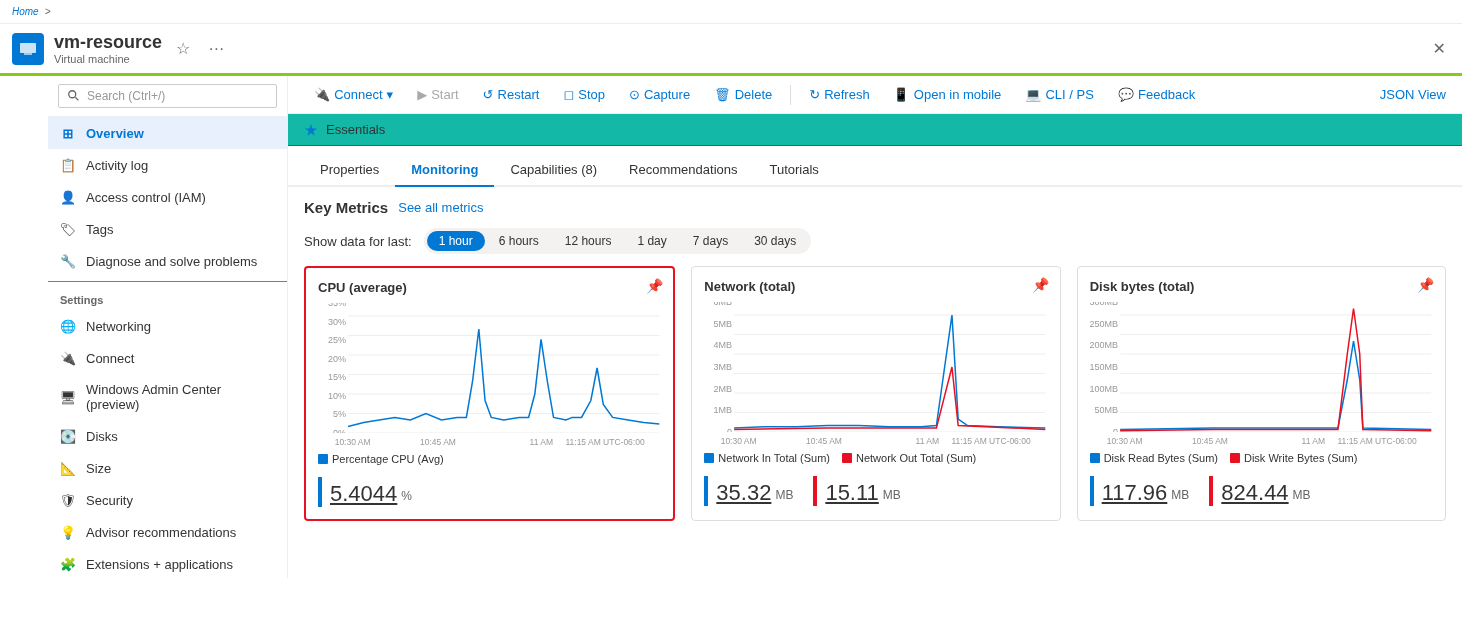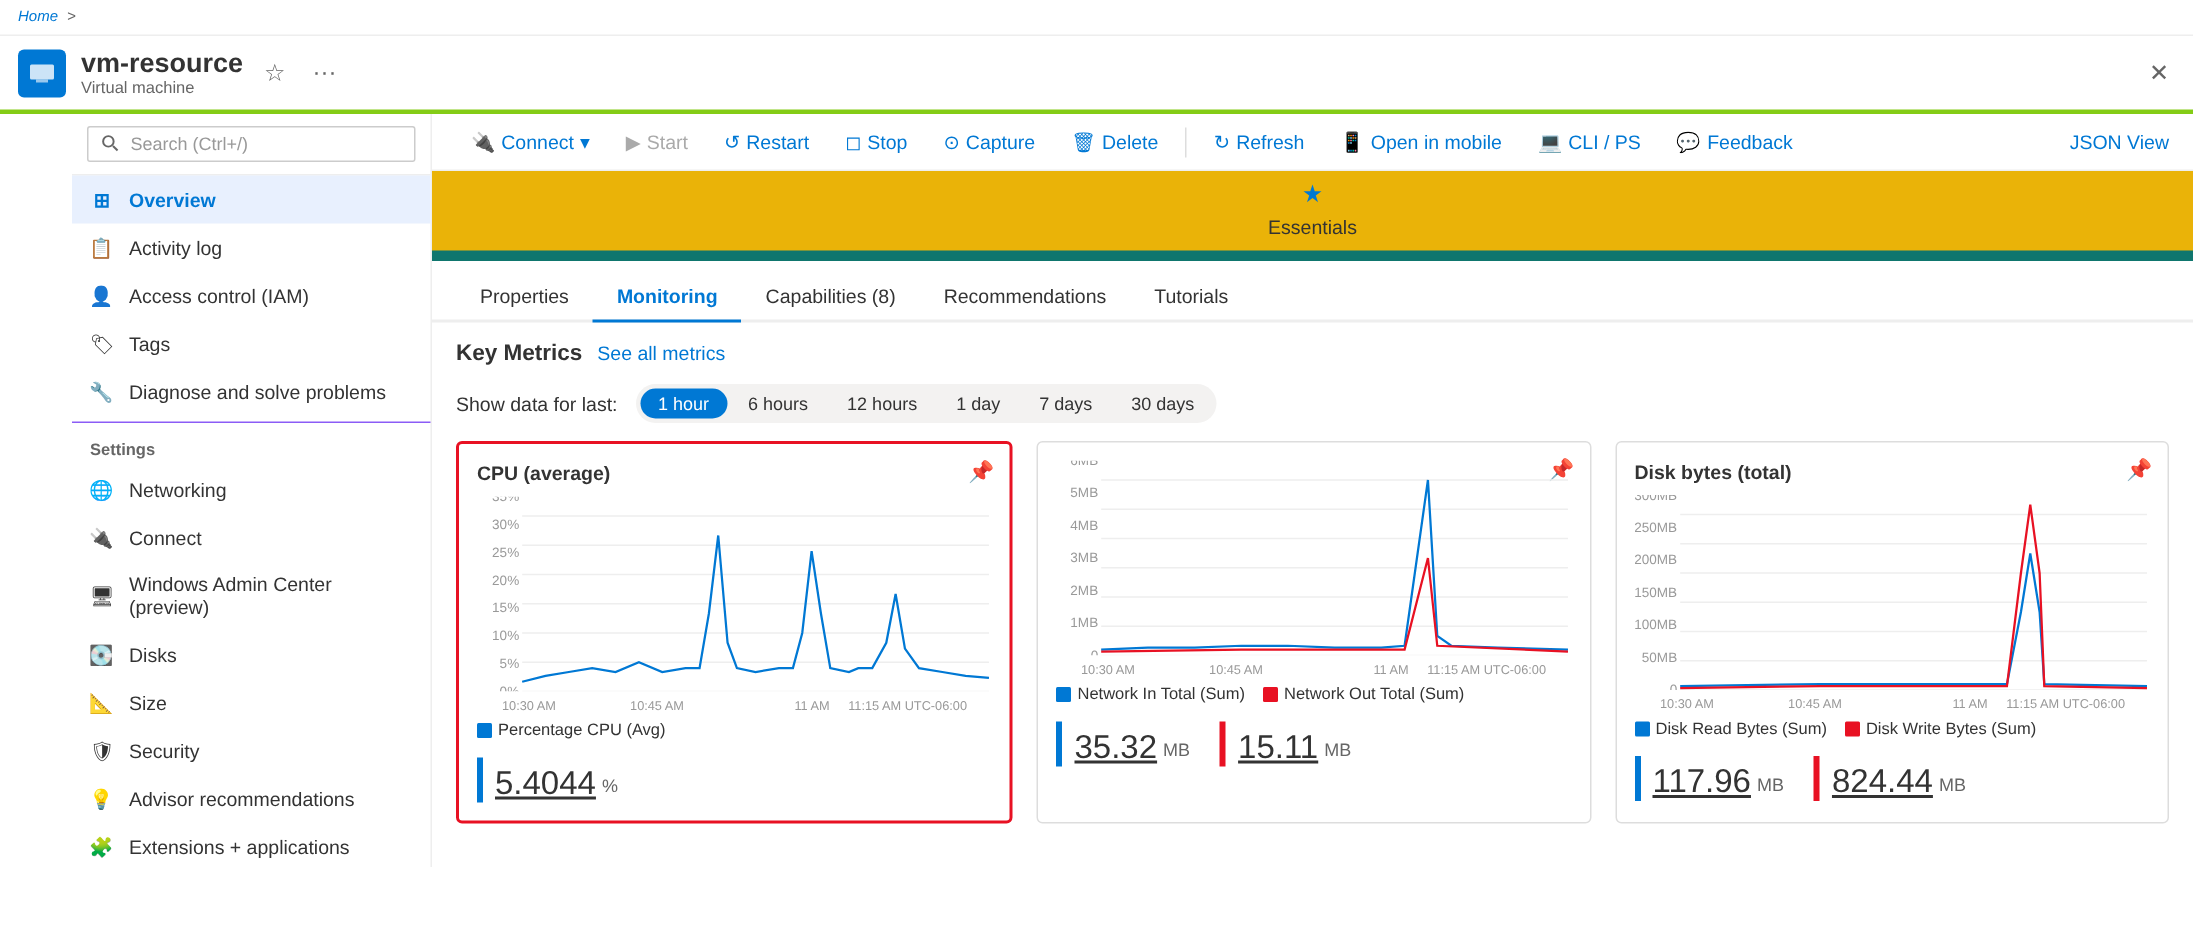"Essentials" .essentials-bar { background: #eab308 -> #14b8a6; border-bottom: 7px solid #0f766e -> 1px solid #0f766e; flex-direction: column -> none }
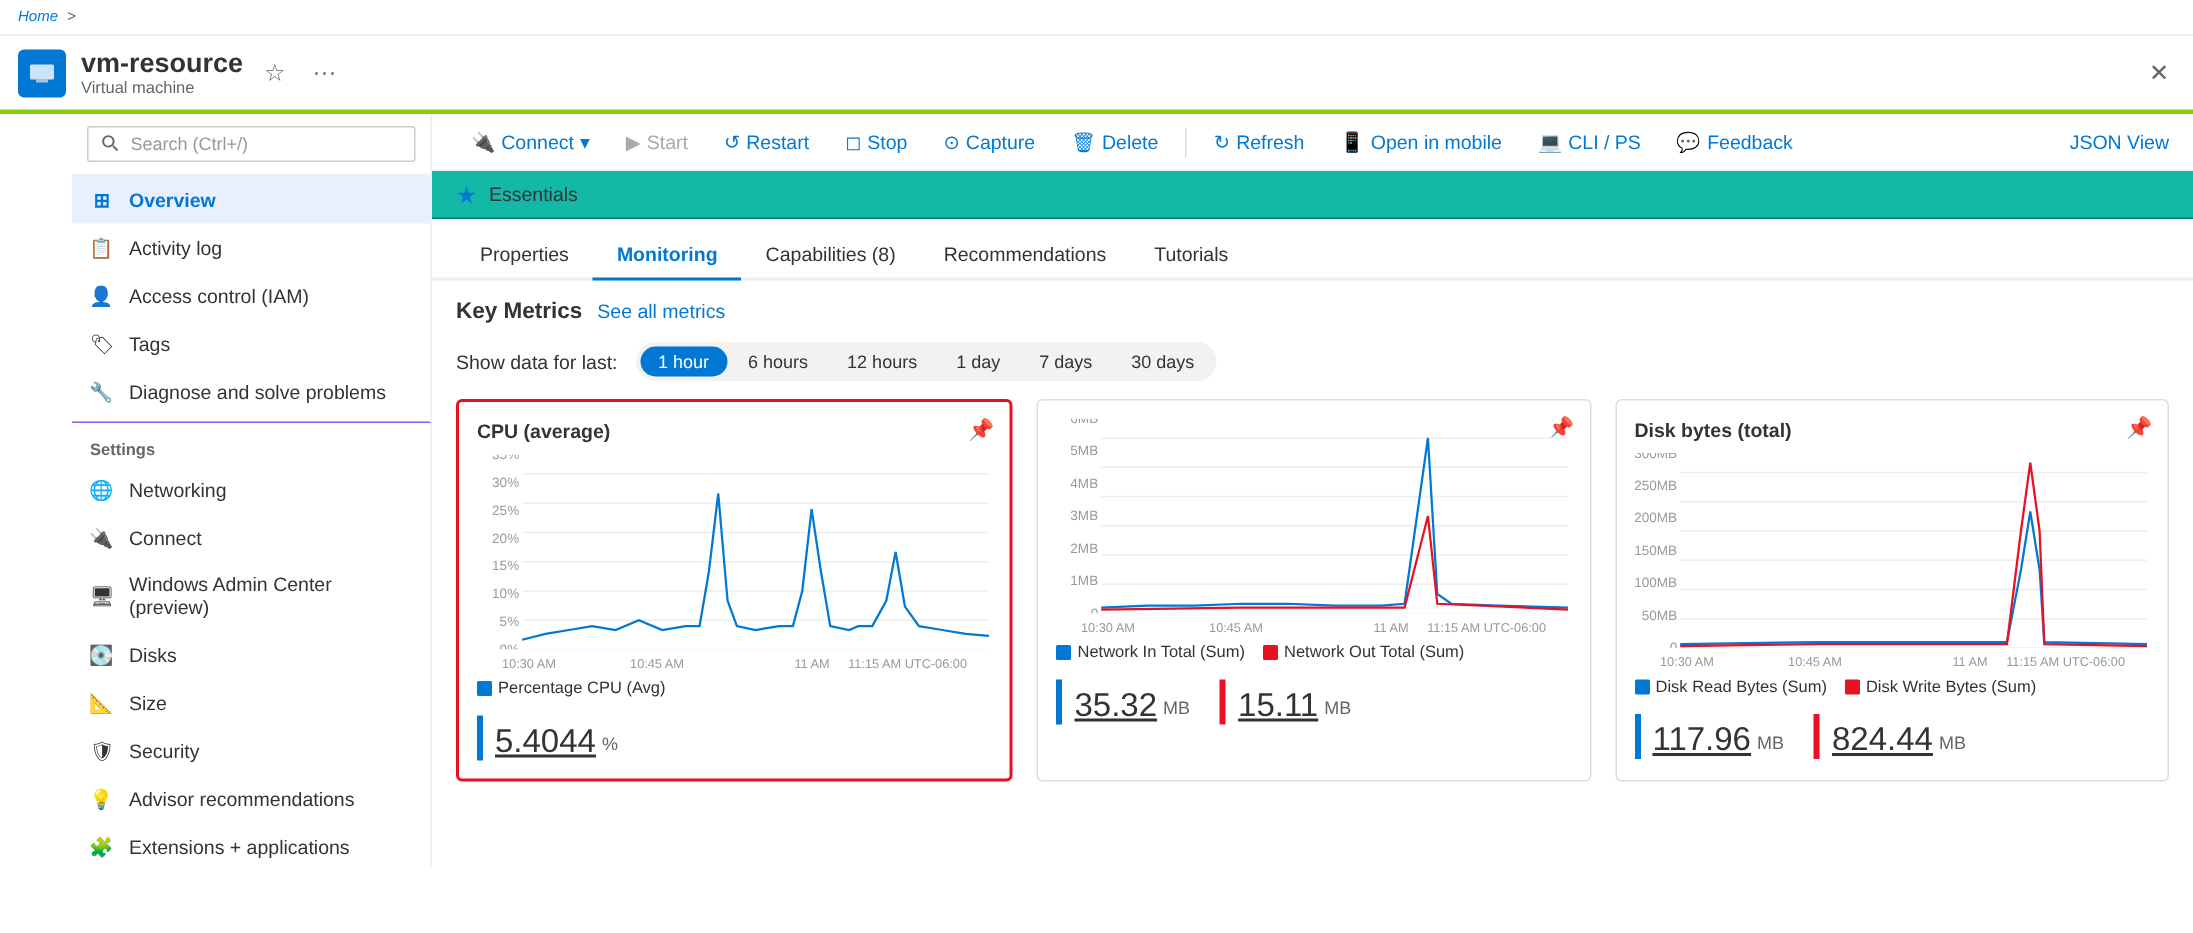"Network (total)" div.chart-title { html: none -> <div>Network (total)</div> }
